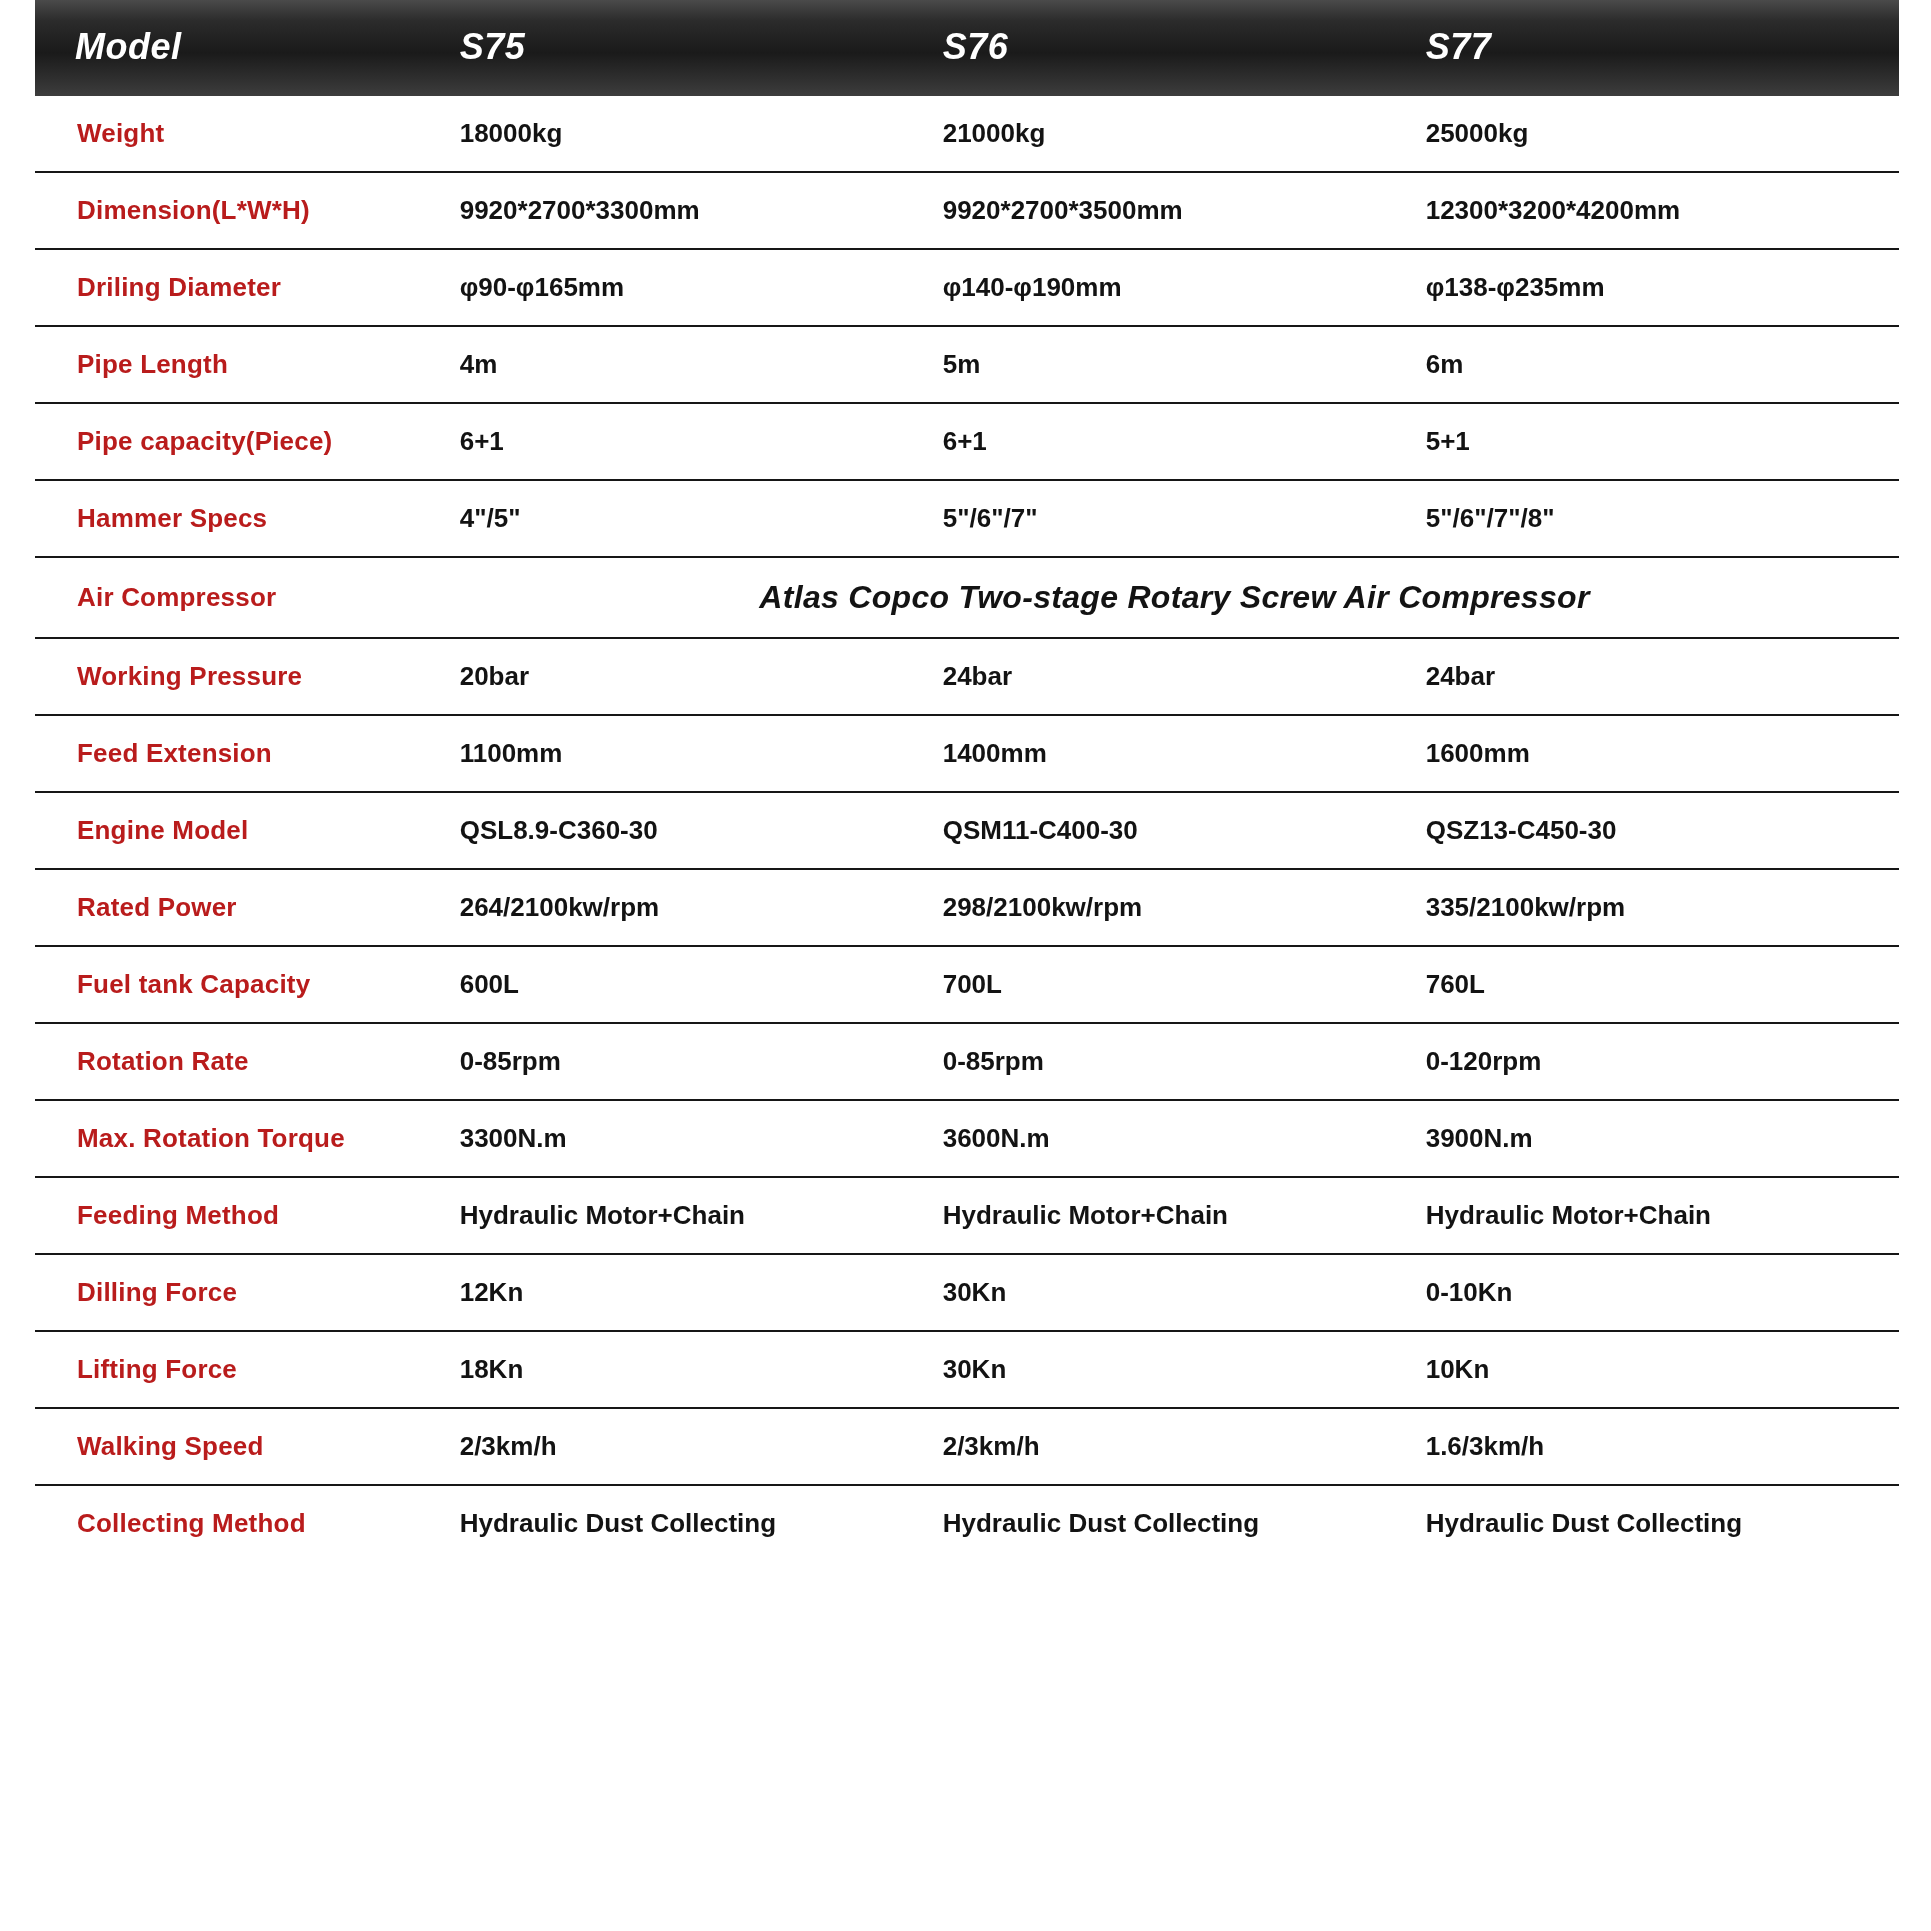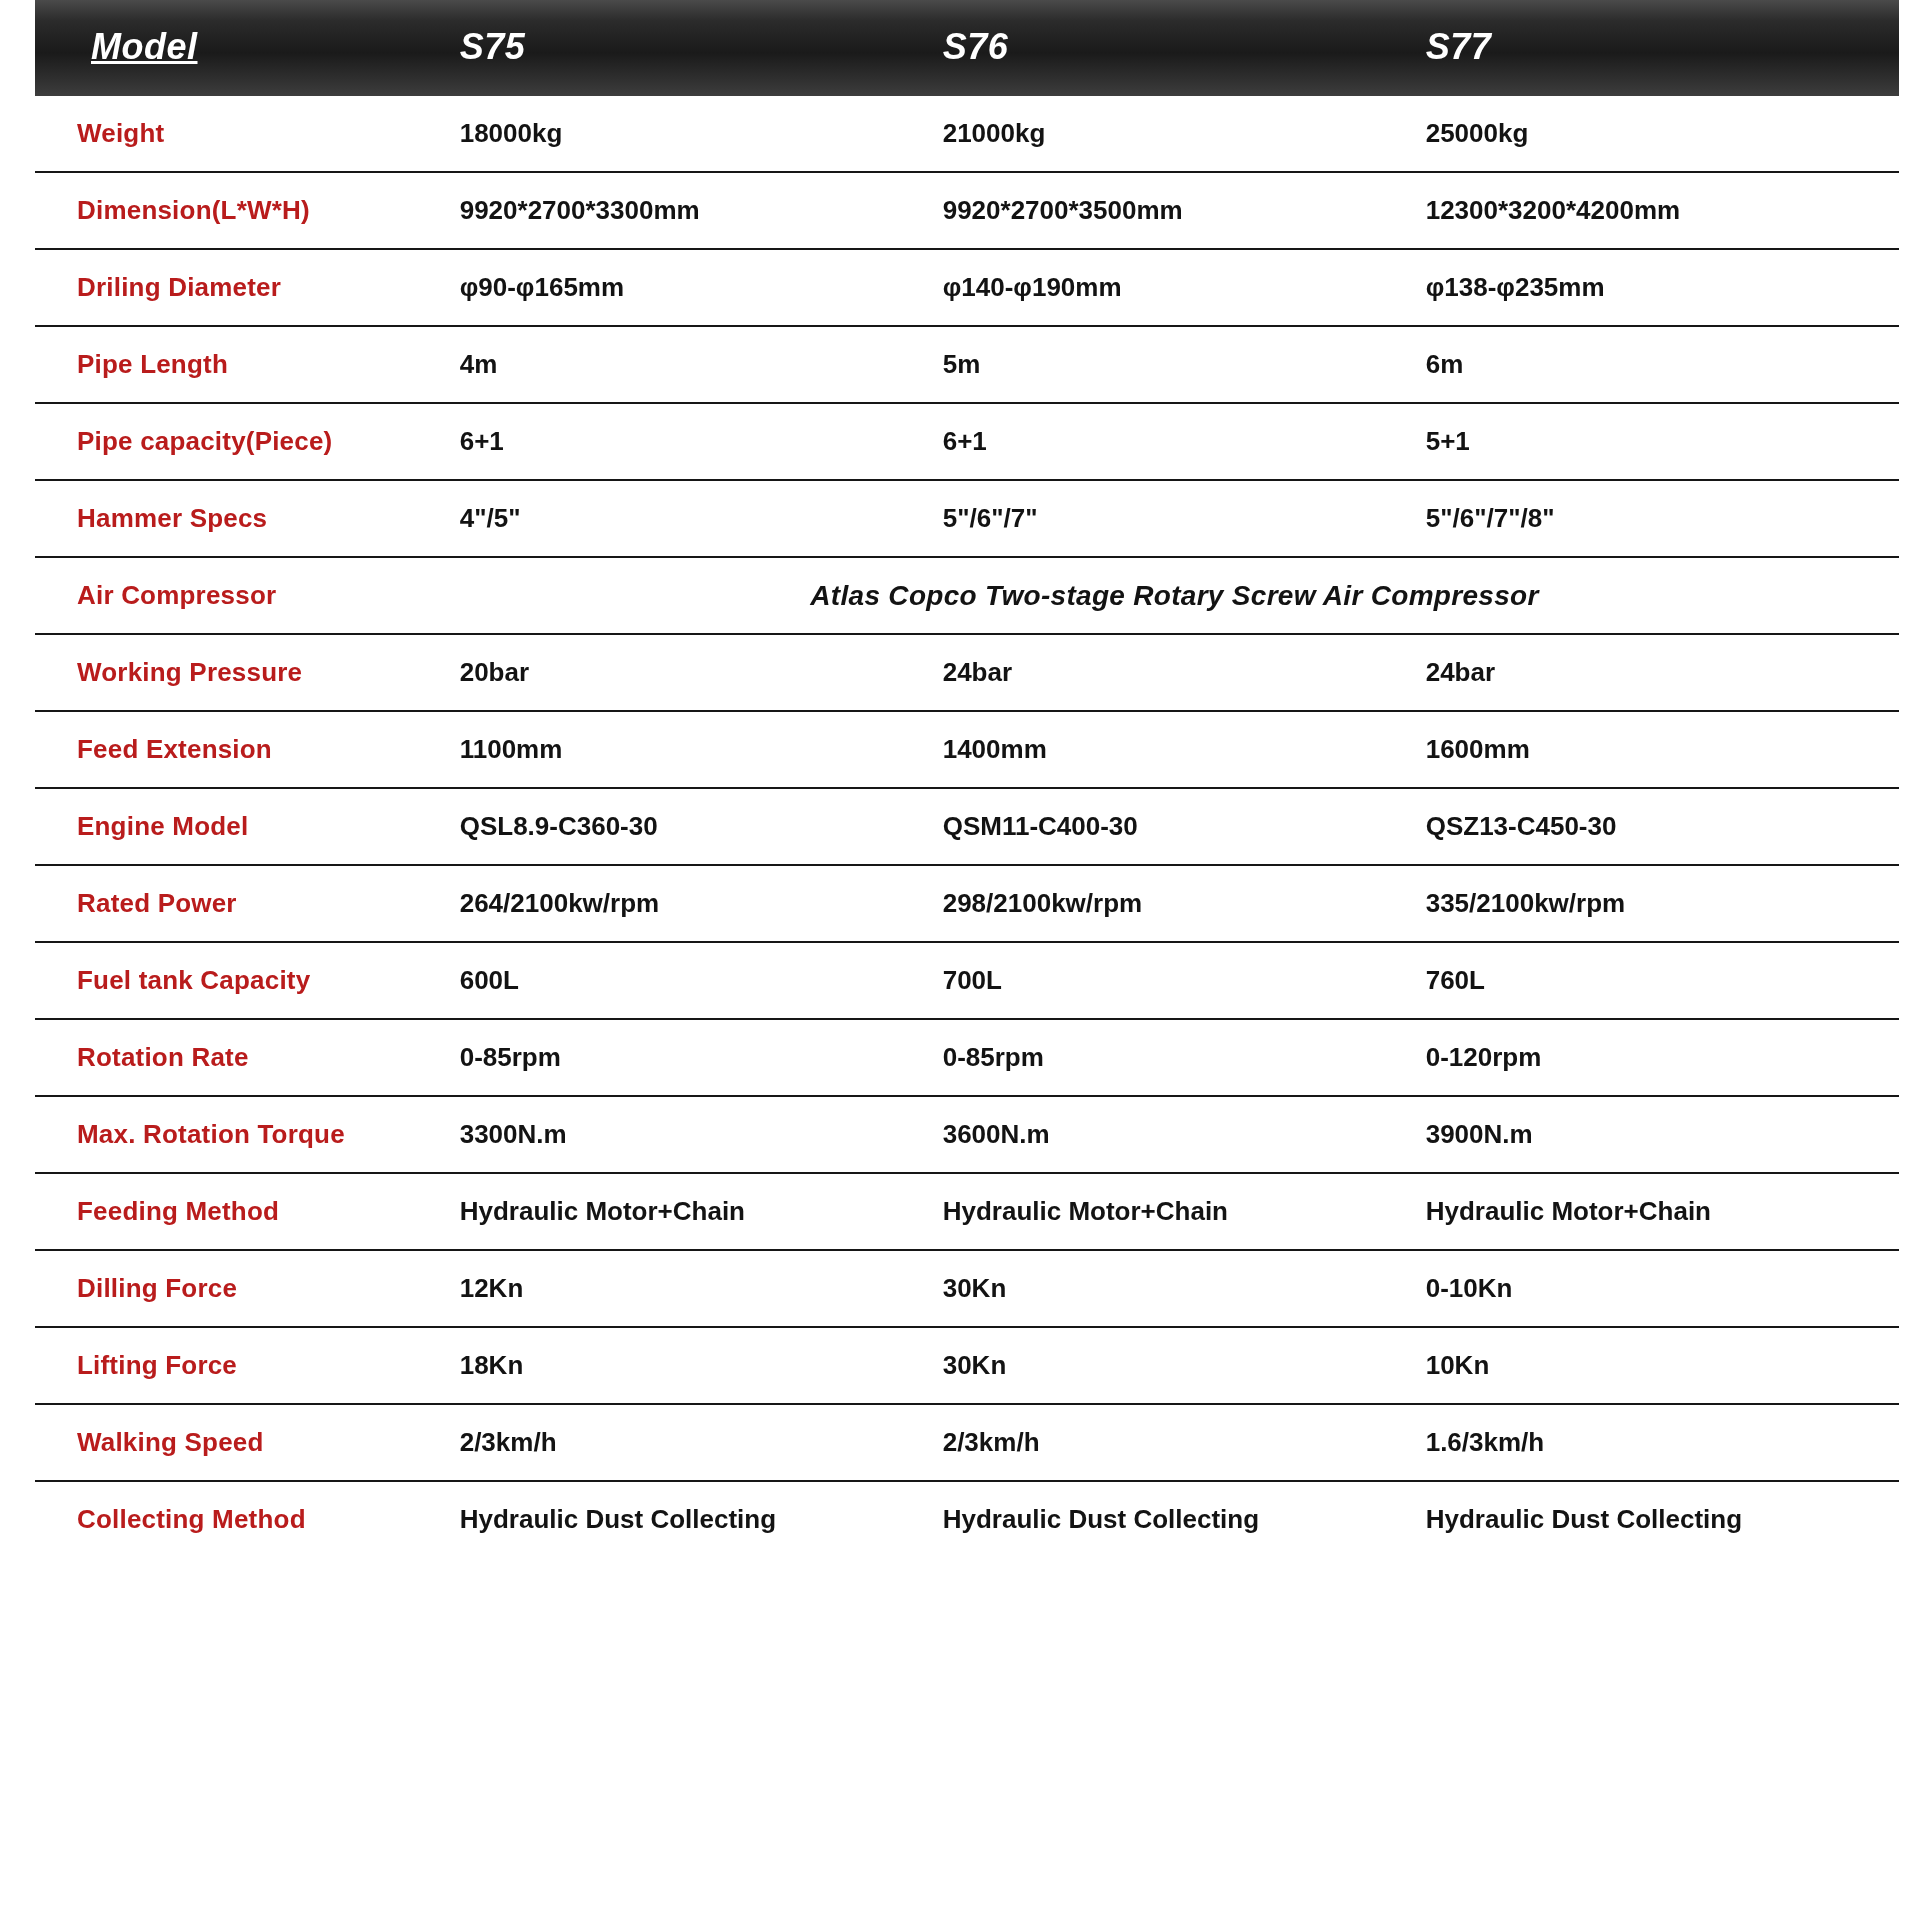"Model" thead th.h0 { padding-left: 56px -> 40px; text-decoration: underline -> none }
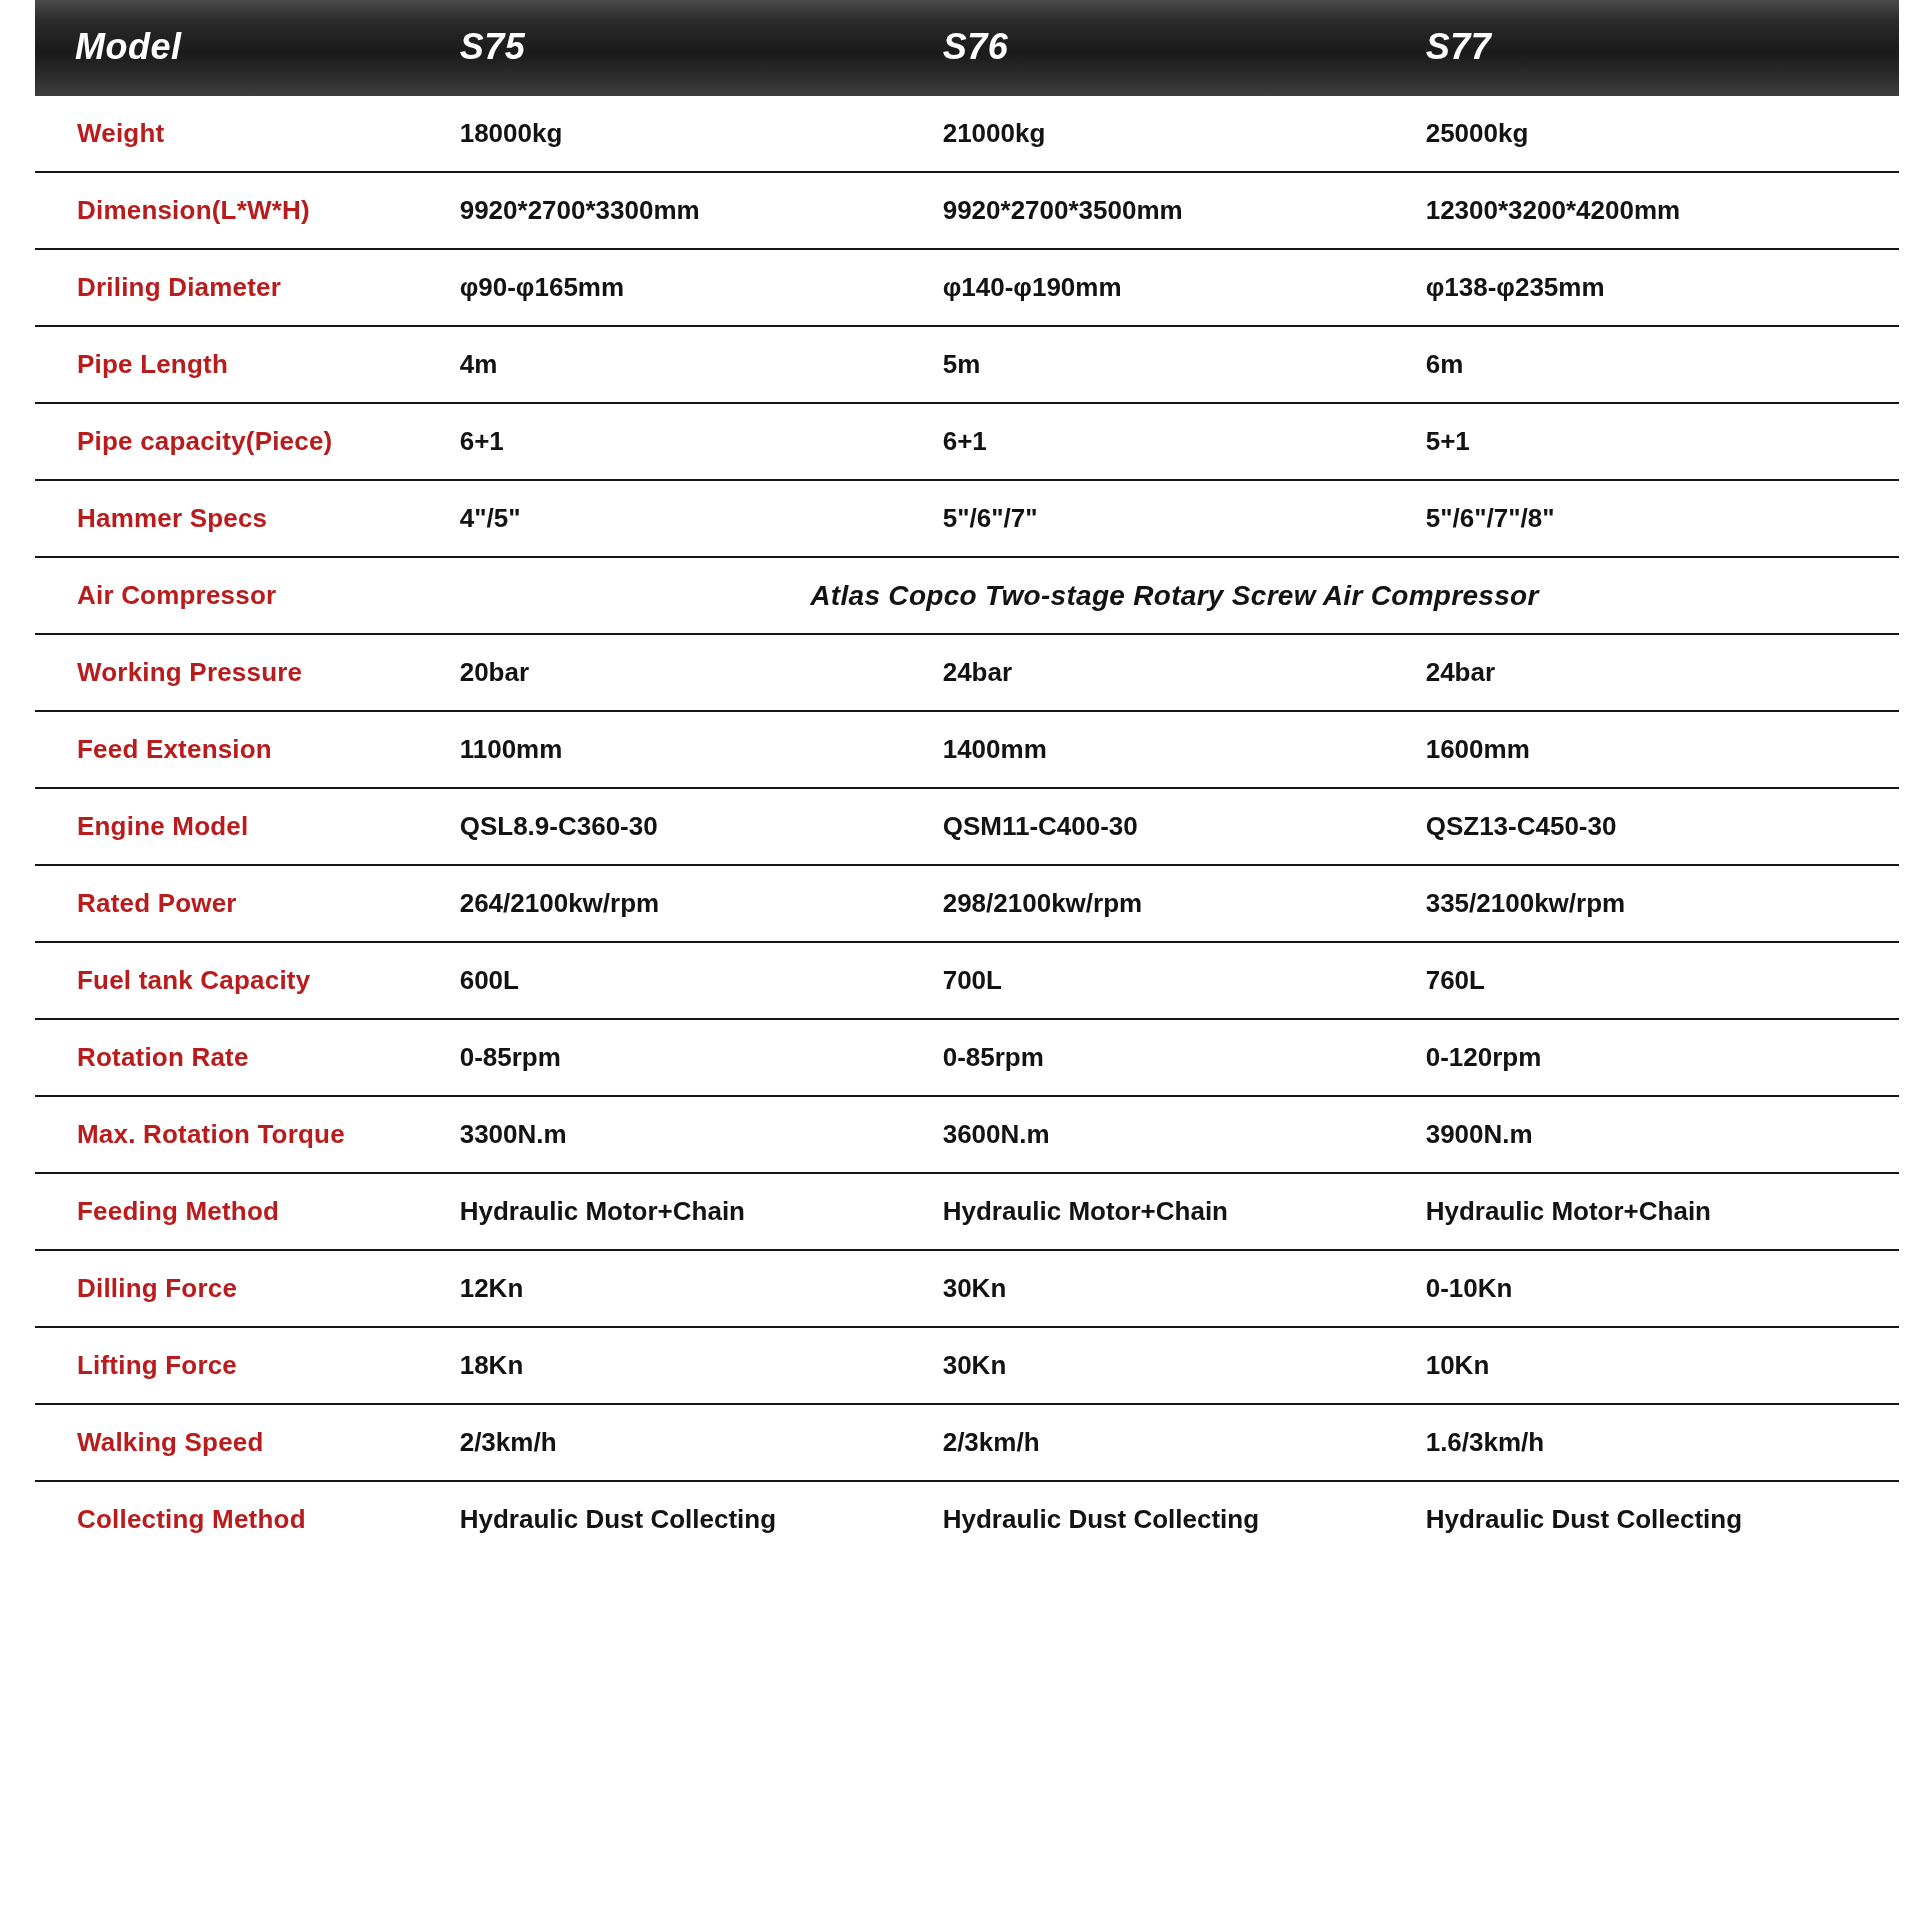"Atlas Copco Two-stage Rotary Screw" td.merged { font-size: 28px -> 32px }
